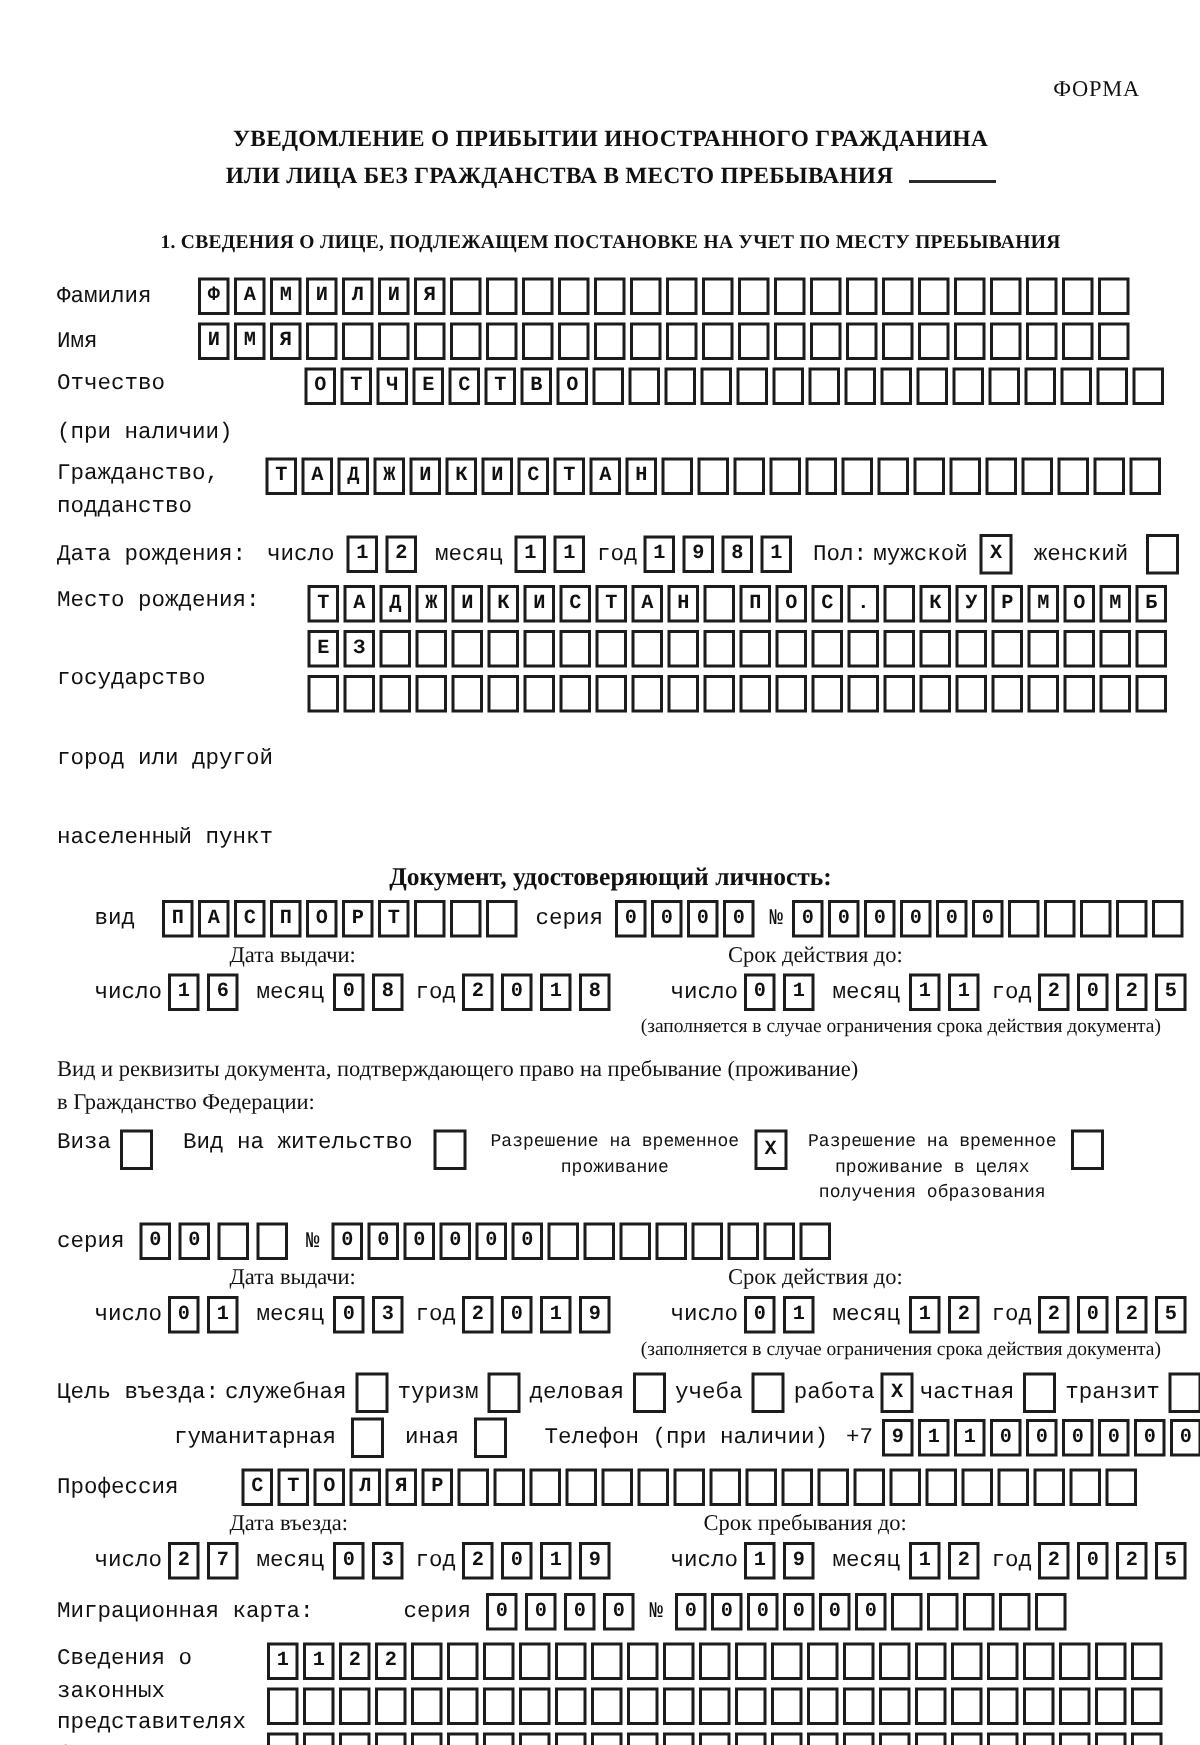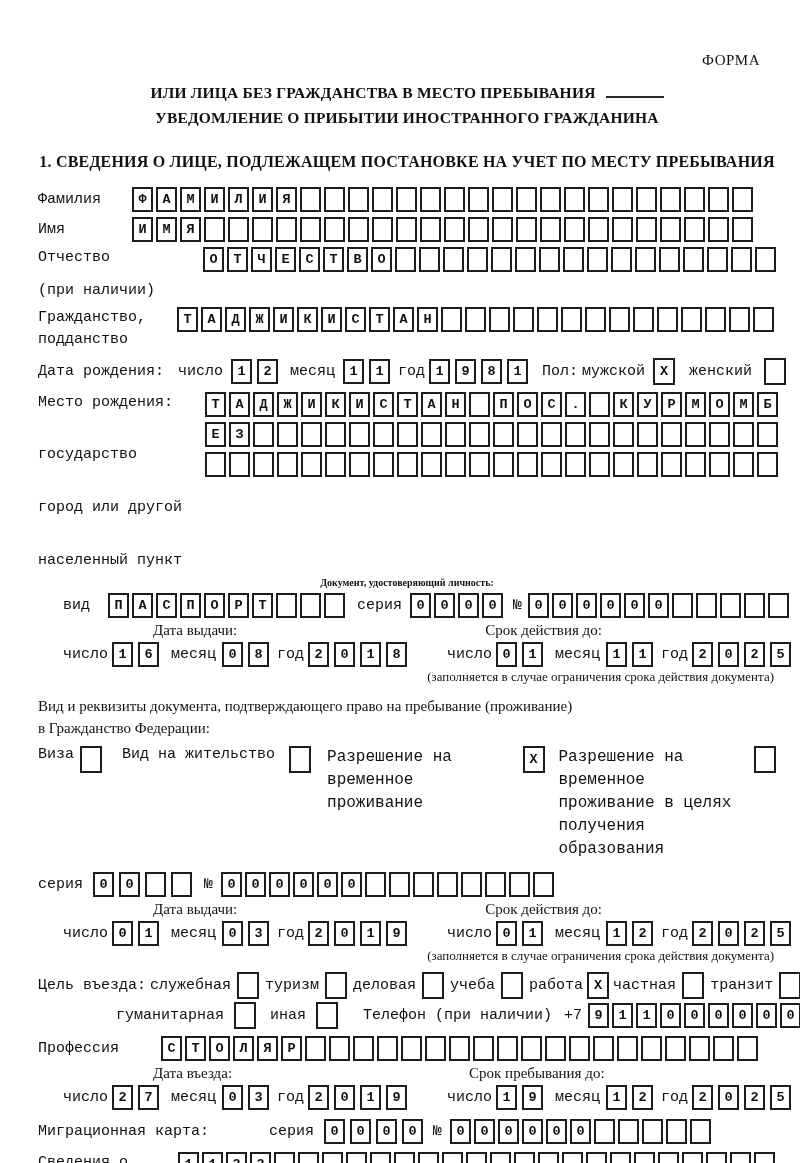"ИЛИ ЛИЦА БЕЗ ГРАЖДАНСТВА В" div { order: before "УВЕДОМЛЕНИЕ О ПРИБЫТИИ ИНОСТРАННОГО" -> after "УВЕДОМЛЕНИЕ О ПРИБЫТИИ ИНОСТРАННОГО" }
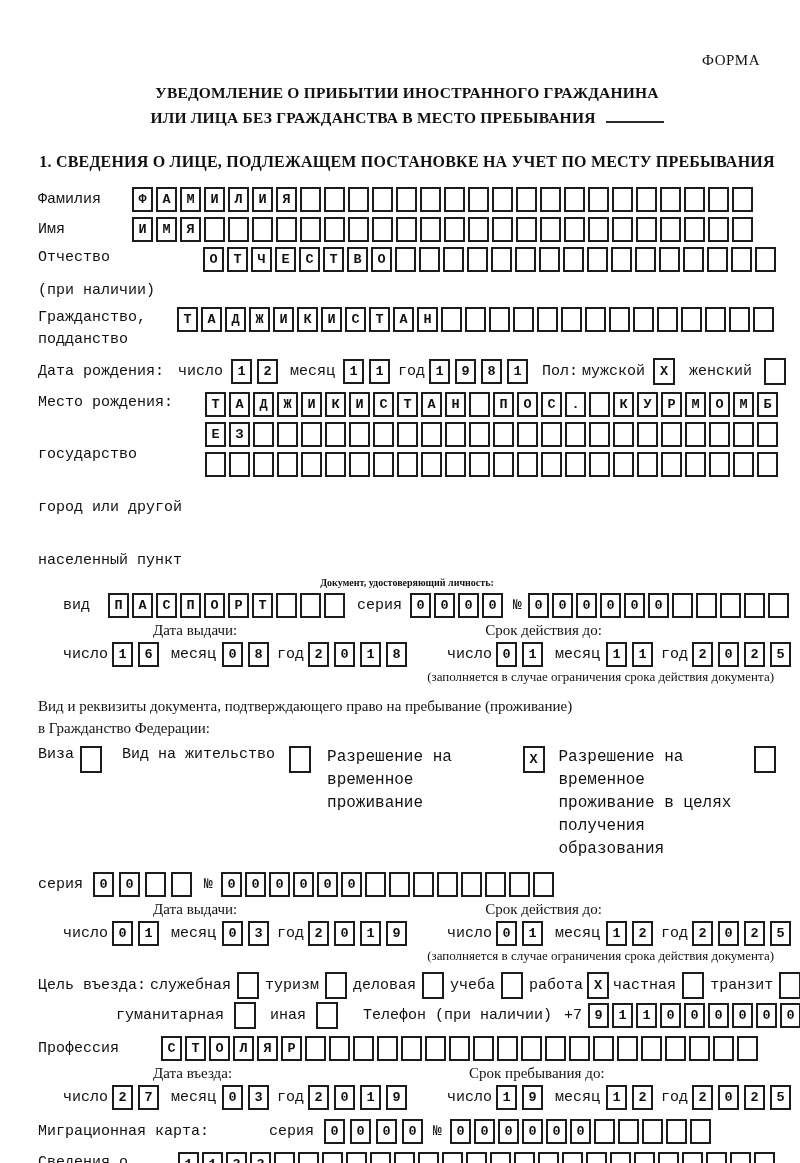"1. СВЕДЕНИЯ О ЛИЦЕ, ПОДЛЕЖАЩЕМ" .sect { font-size: 16px -> 13px }
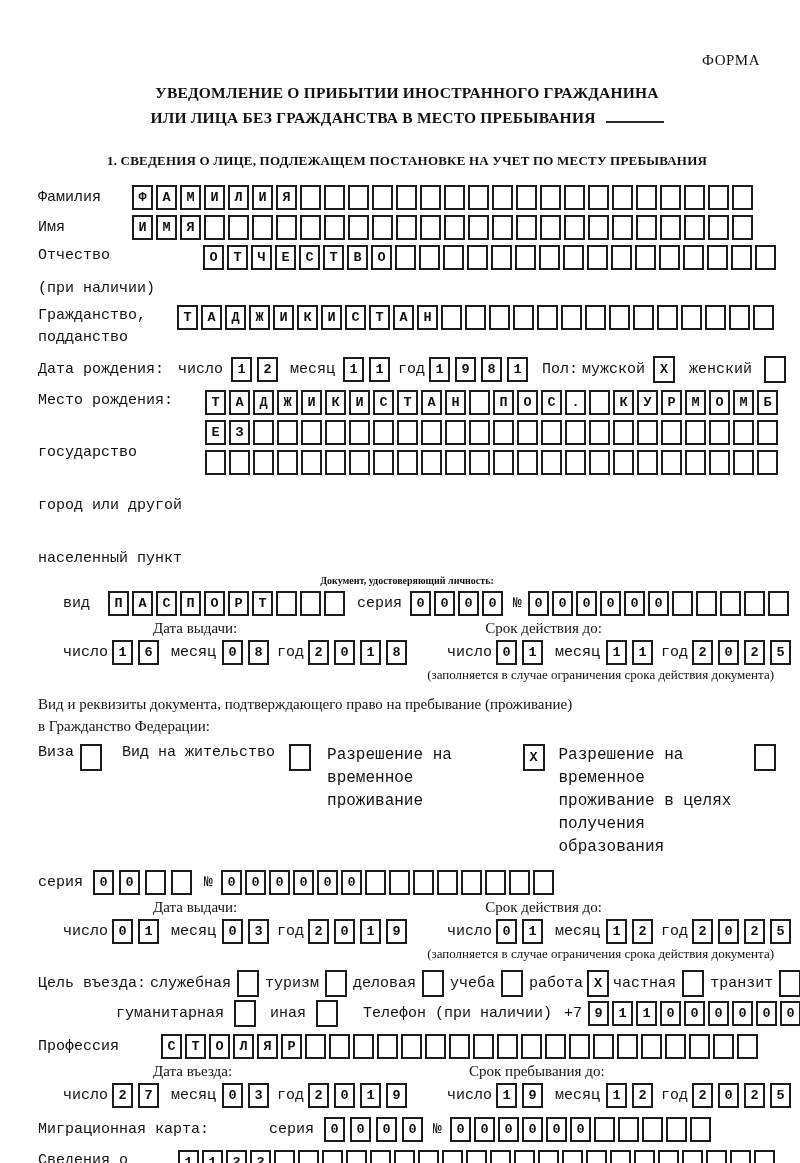"Документ, удостоверяющий личность:" .center-bold { font-size: 10px -> 17px }
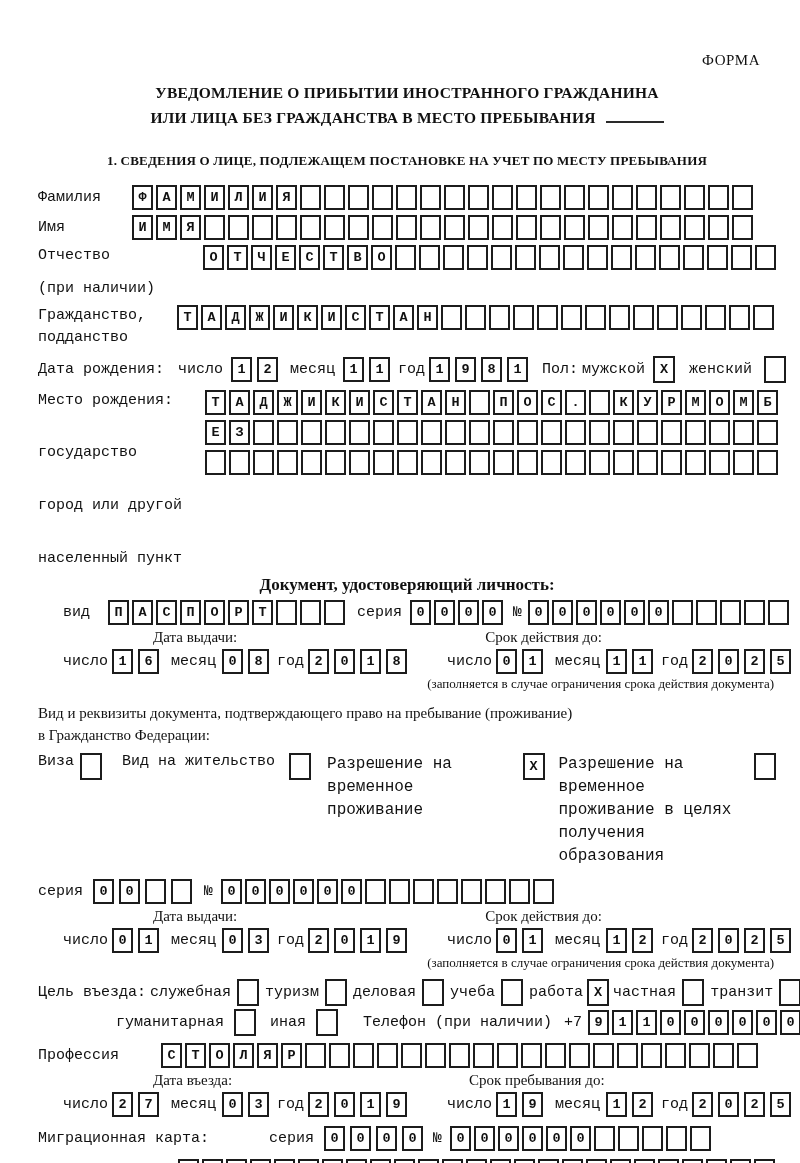"Разрешение на временное" .optlines { font-size: 16px -> 12px; text-align: left -> center }
